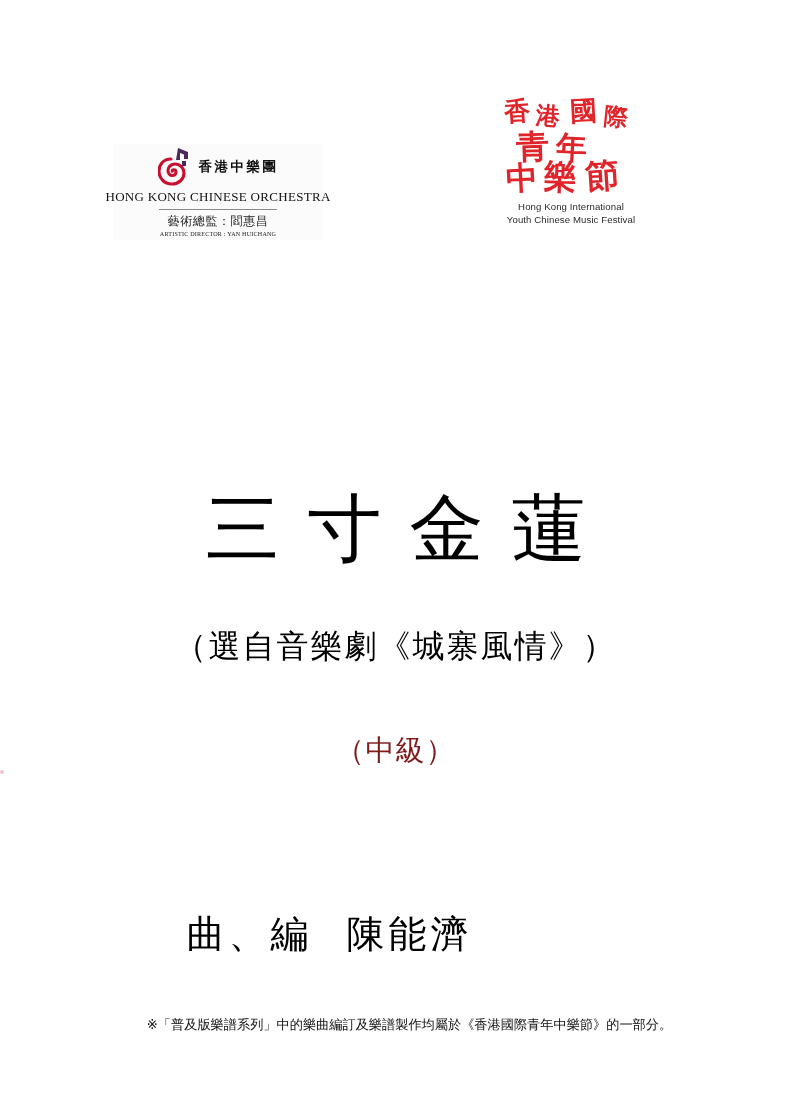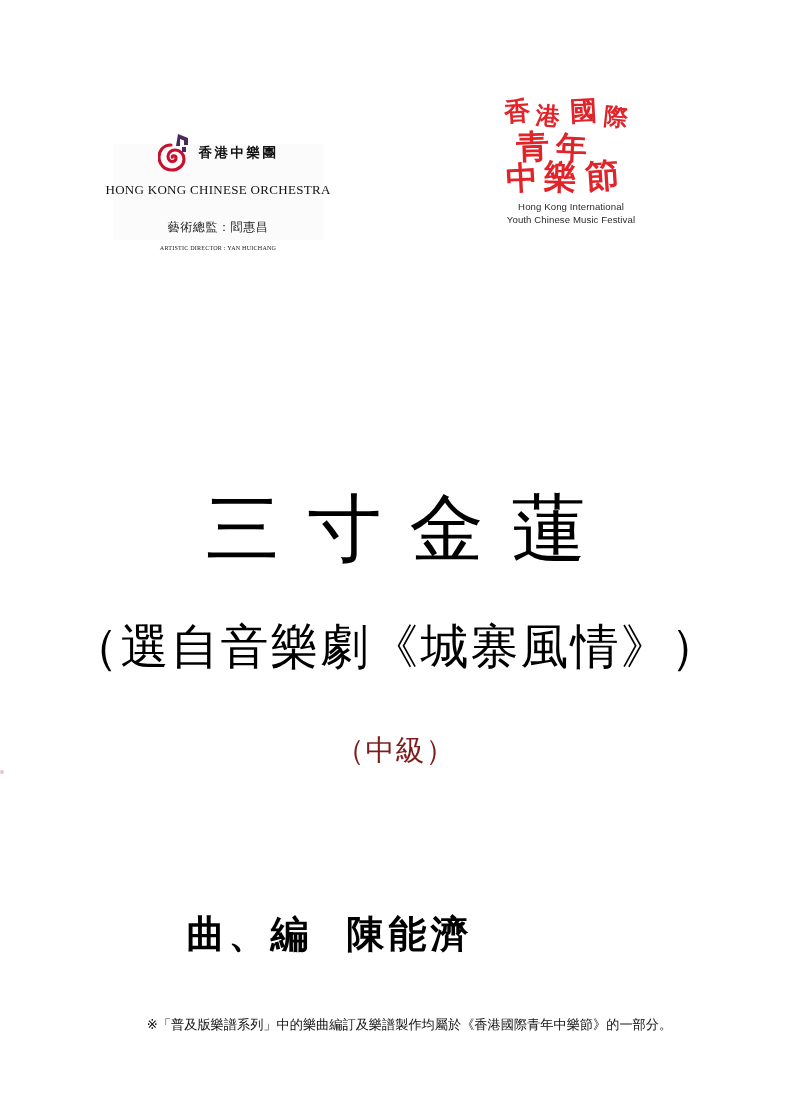"香港中樂團" .hkco-logo { gap: 7px -> none }
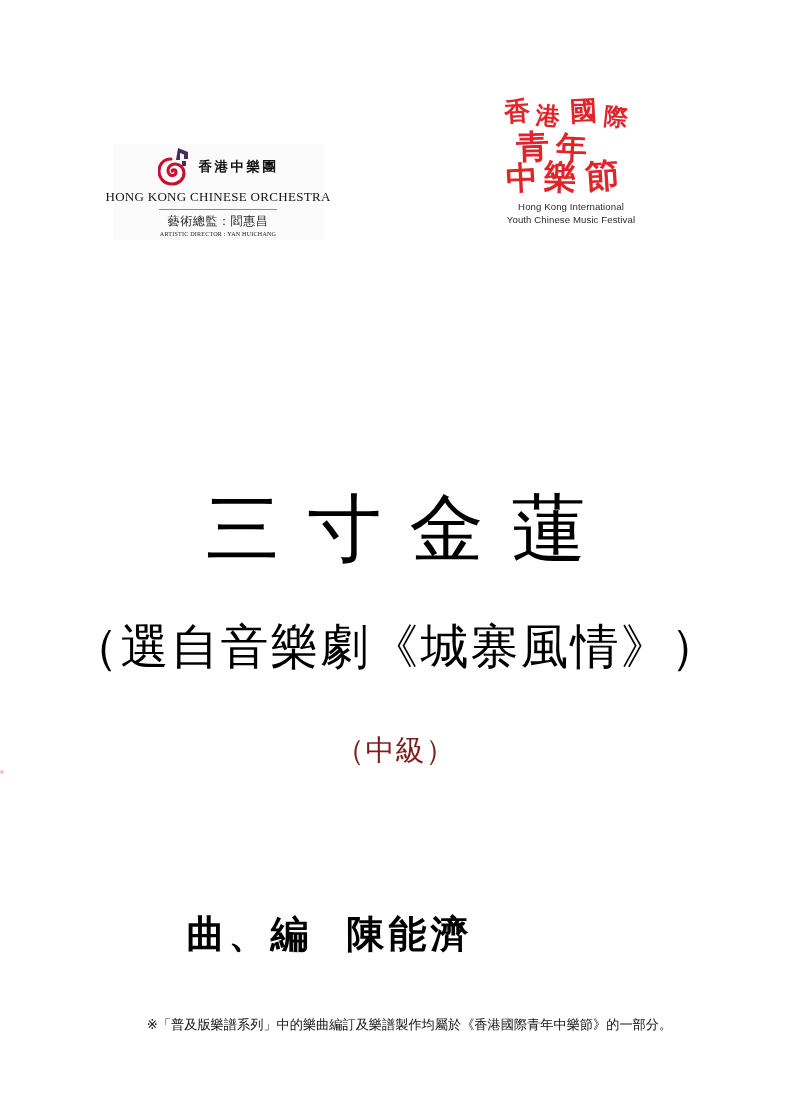"（選自音樂劇《城寨風情》）" .title-sub { font-size: 48px -> 32px }
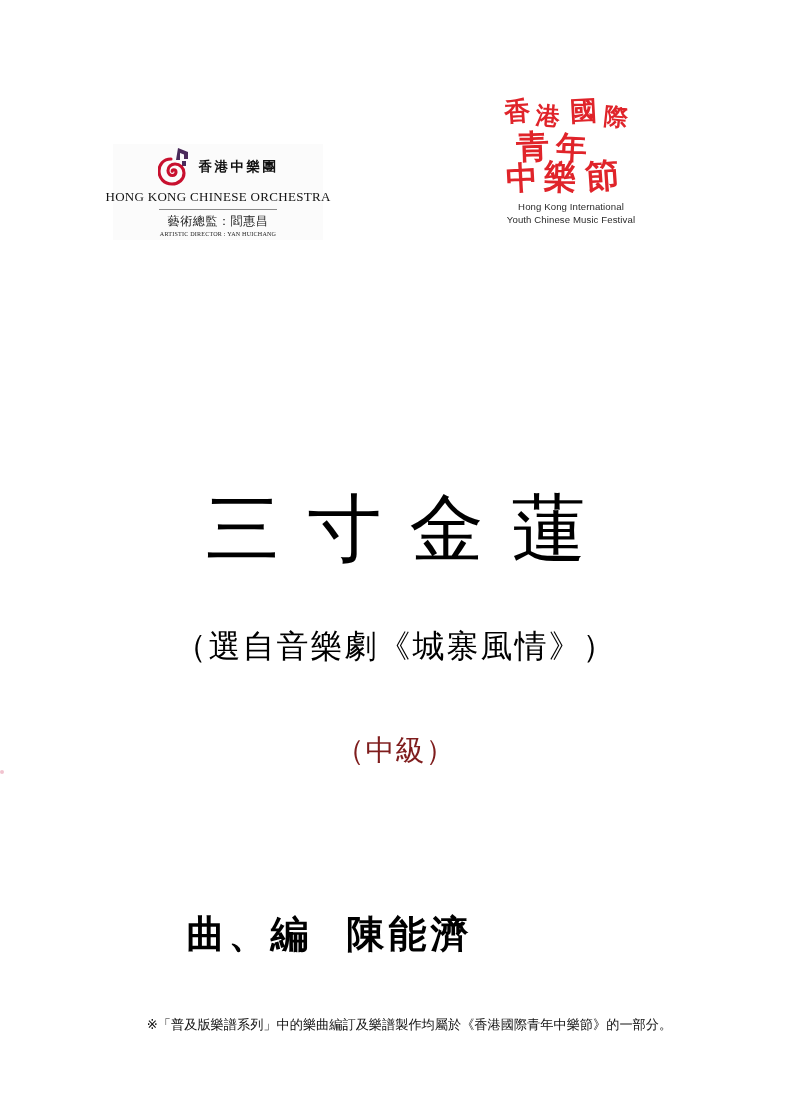"曲、編 陳能濟" .composer { font-weight: 700 -> 400 }
